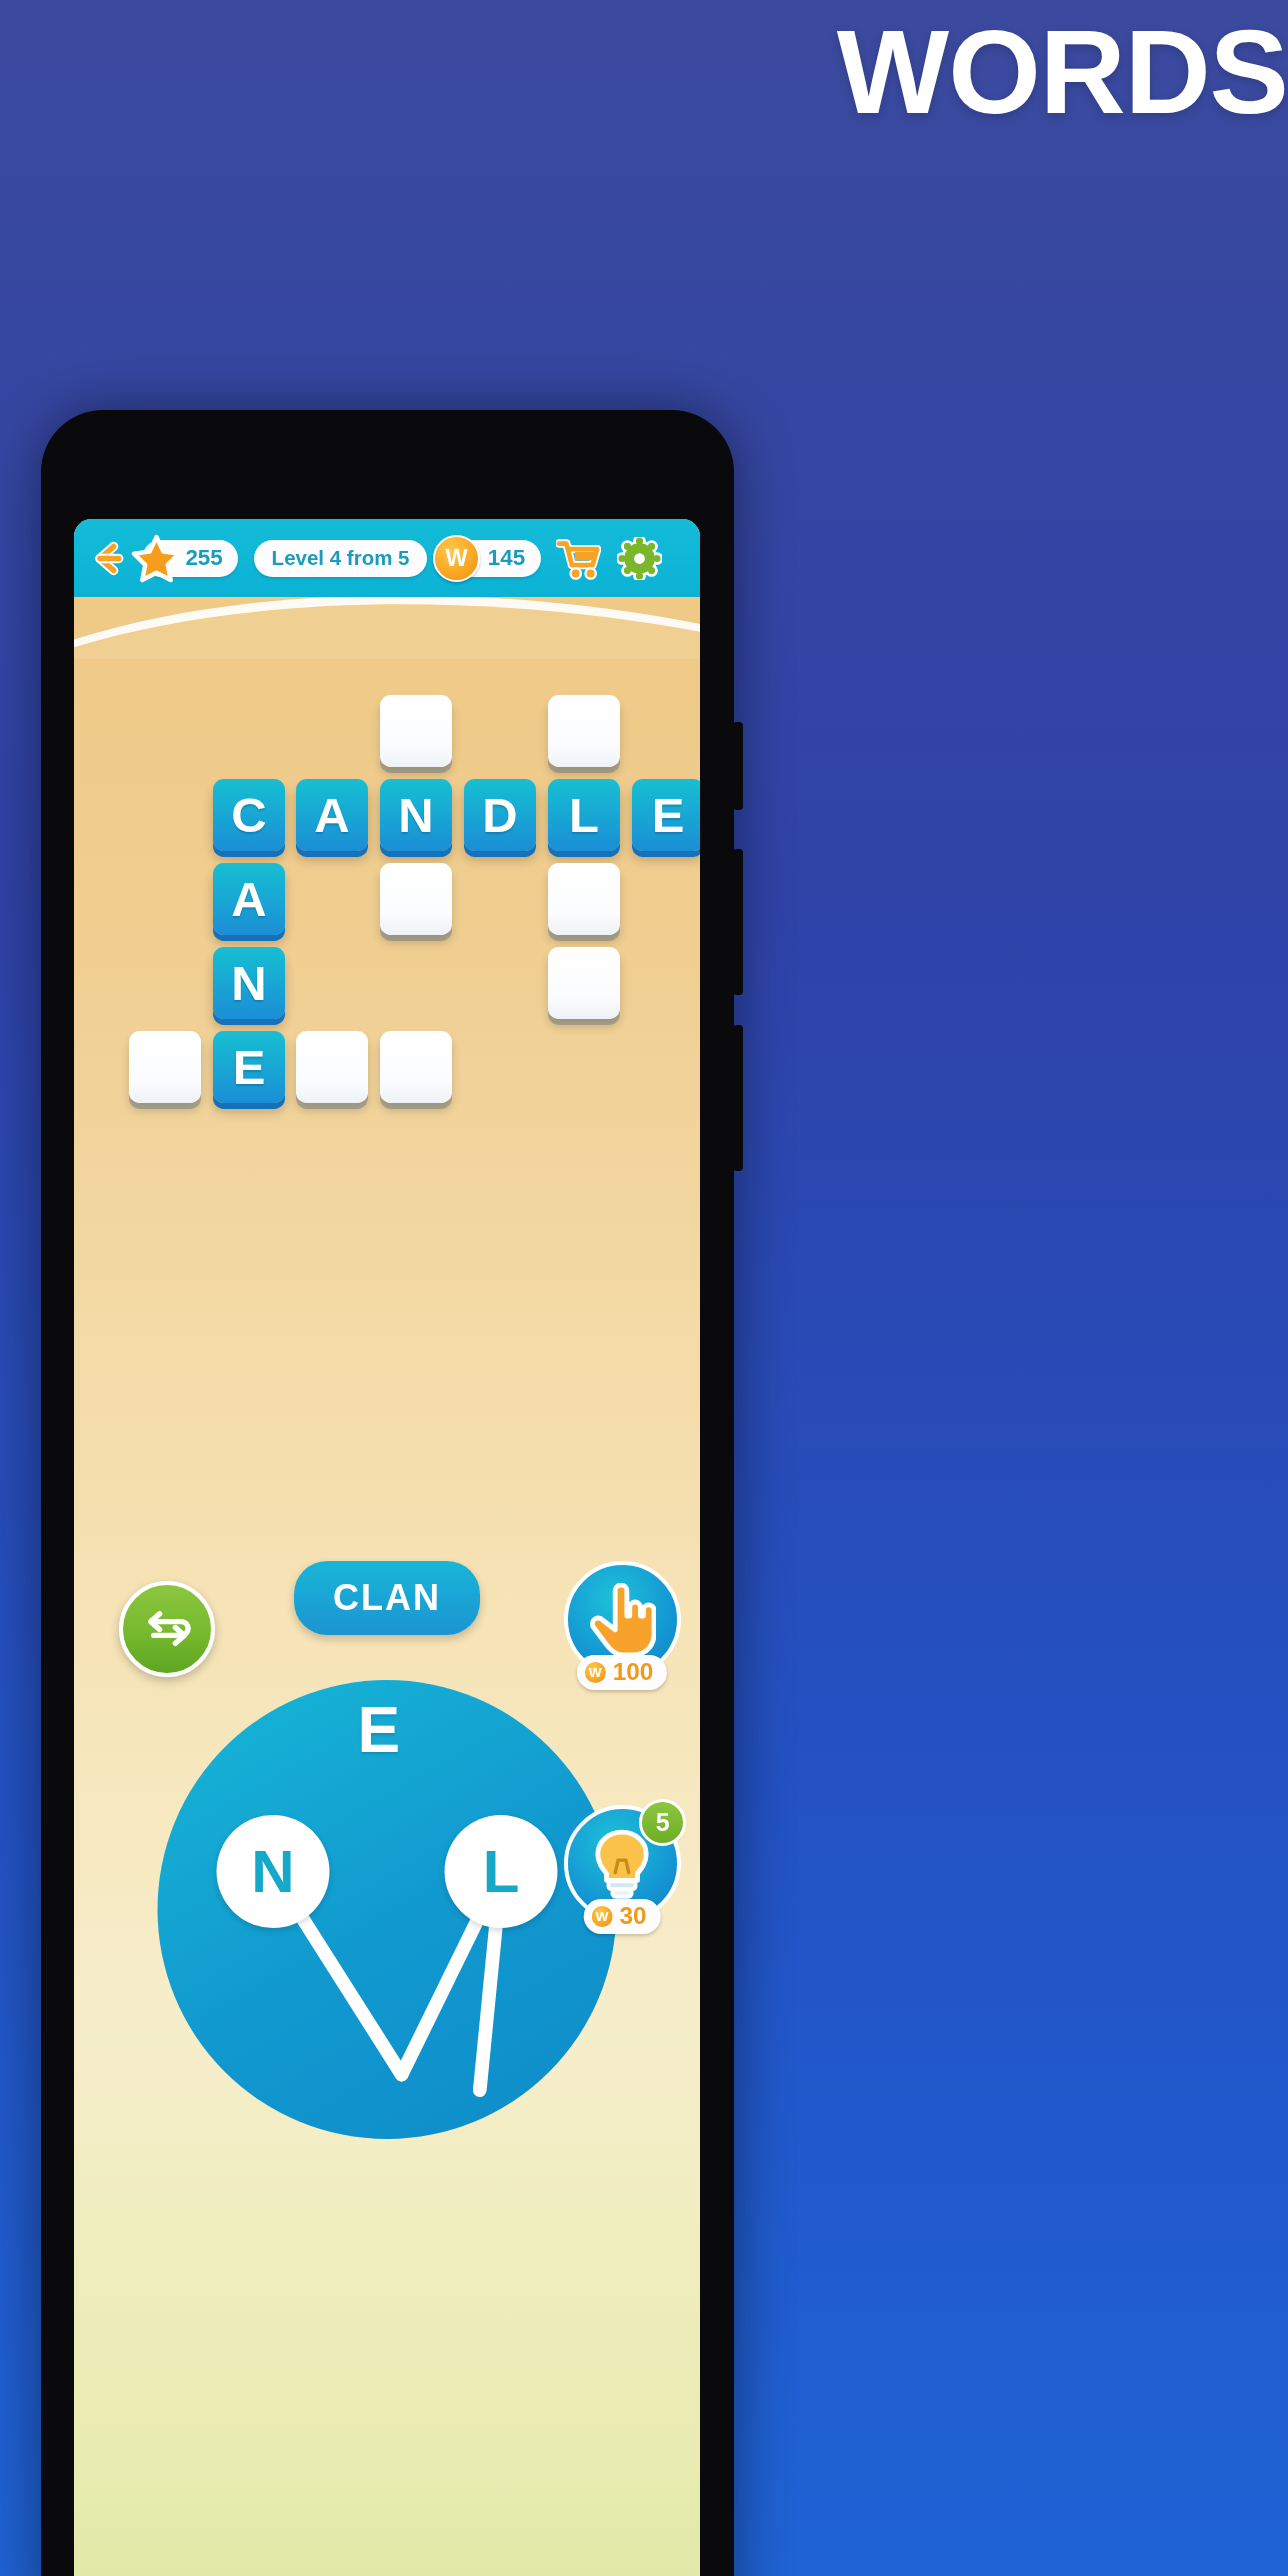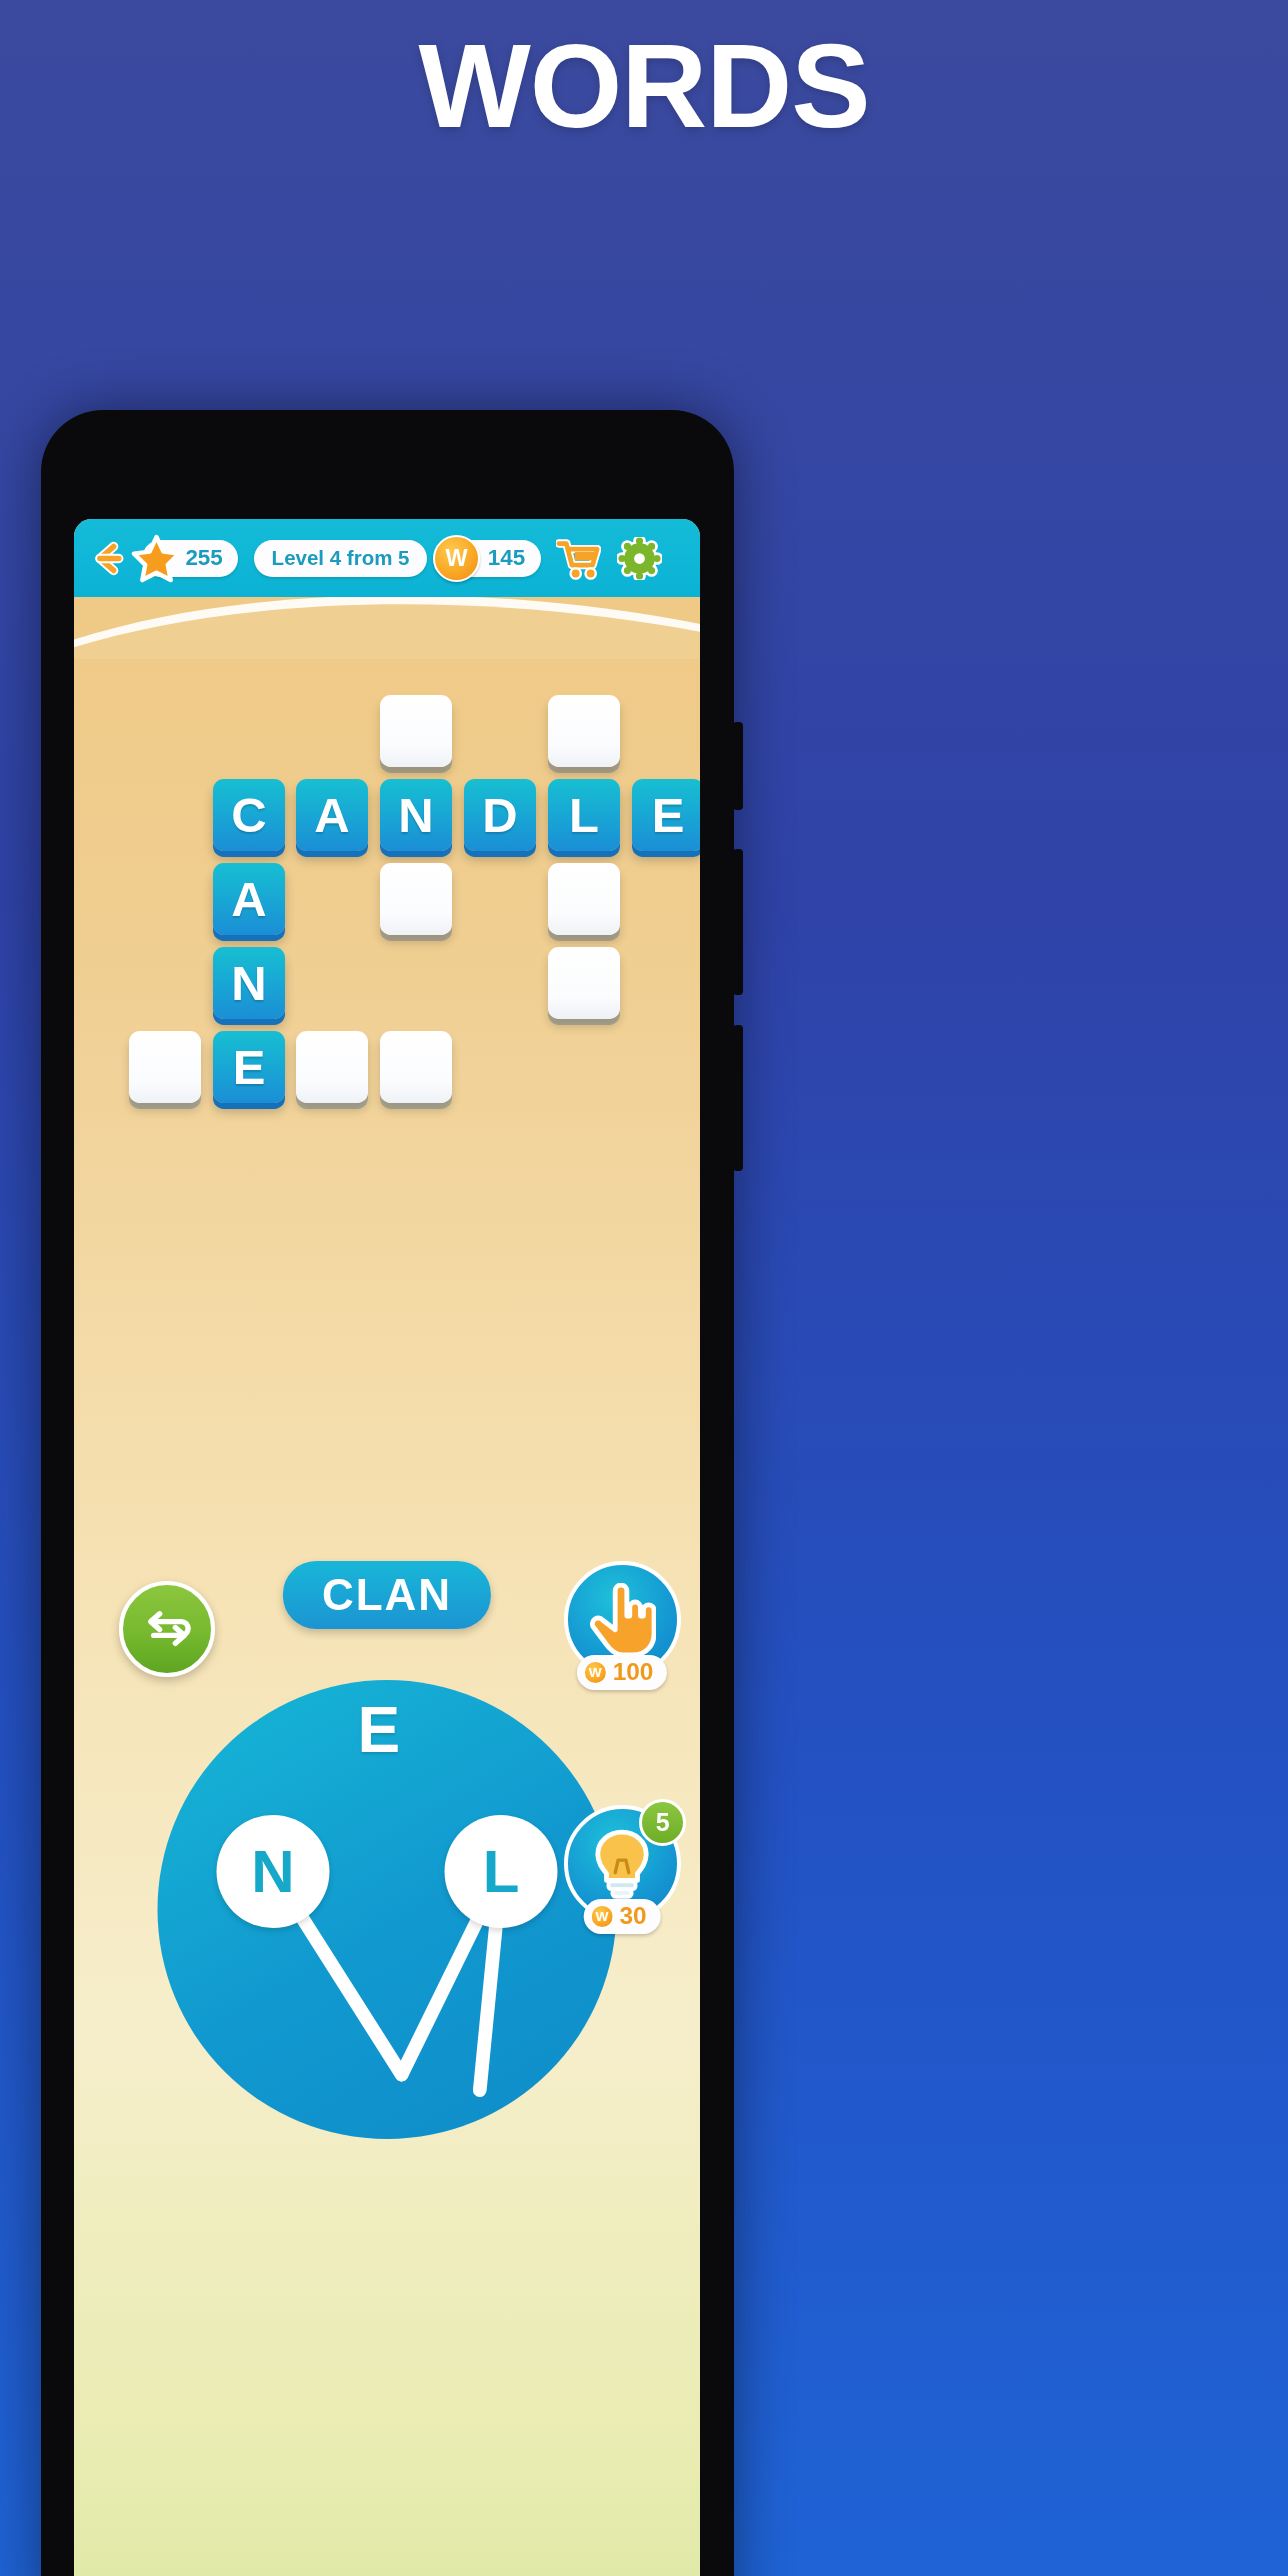"WORDS" .promo-title { text-align: center -> right; top: 23px -> 9px }
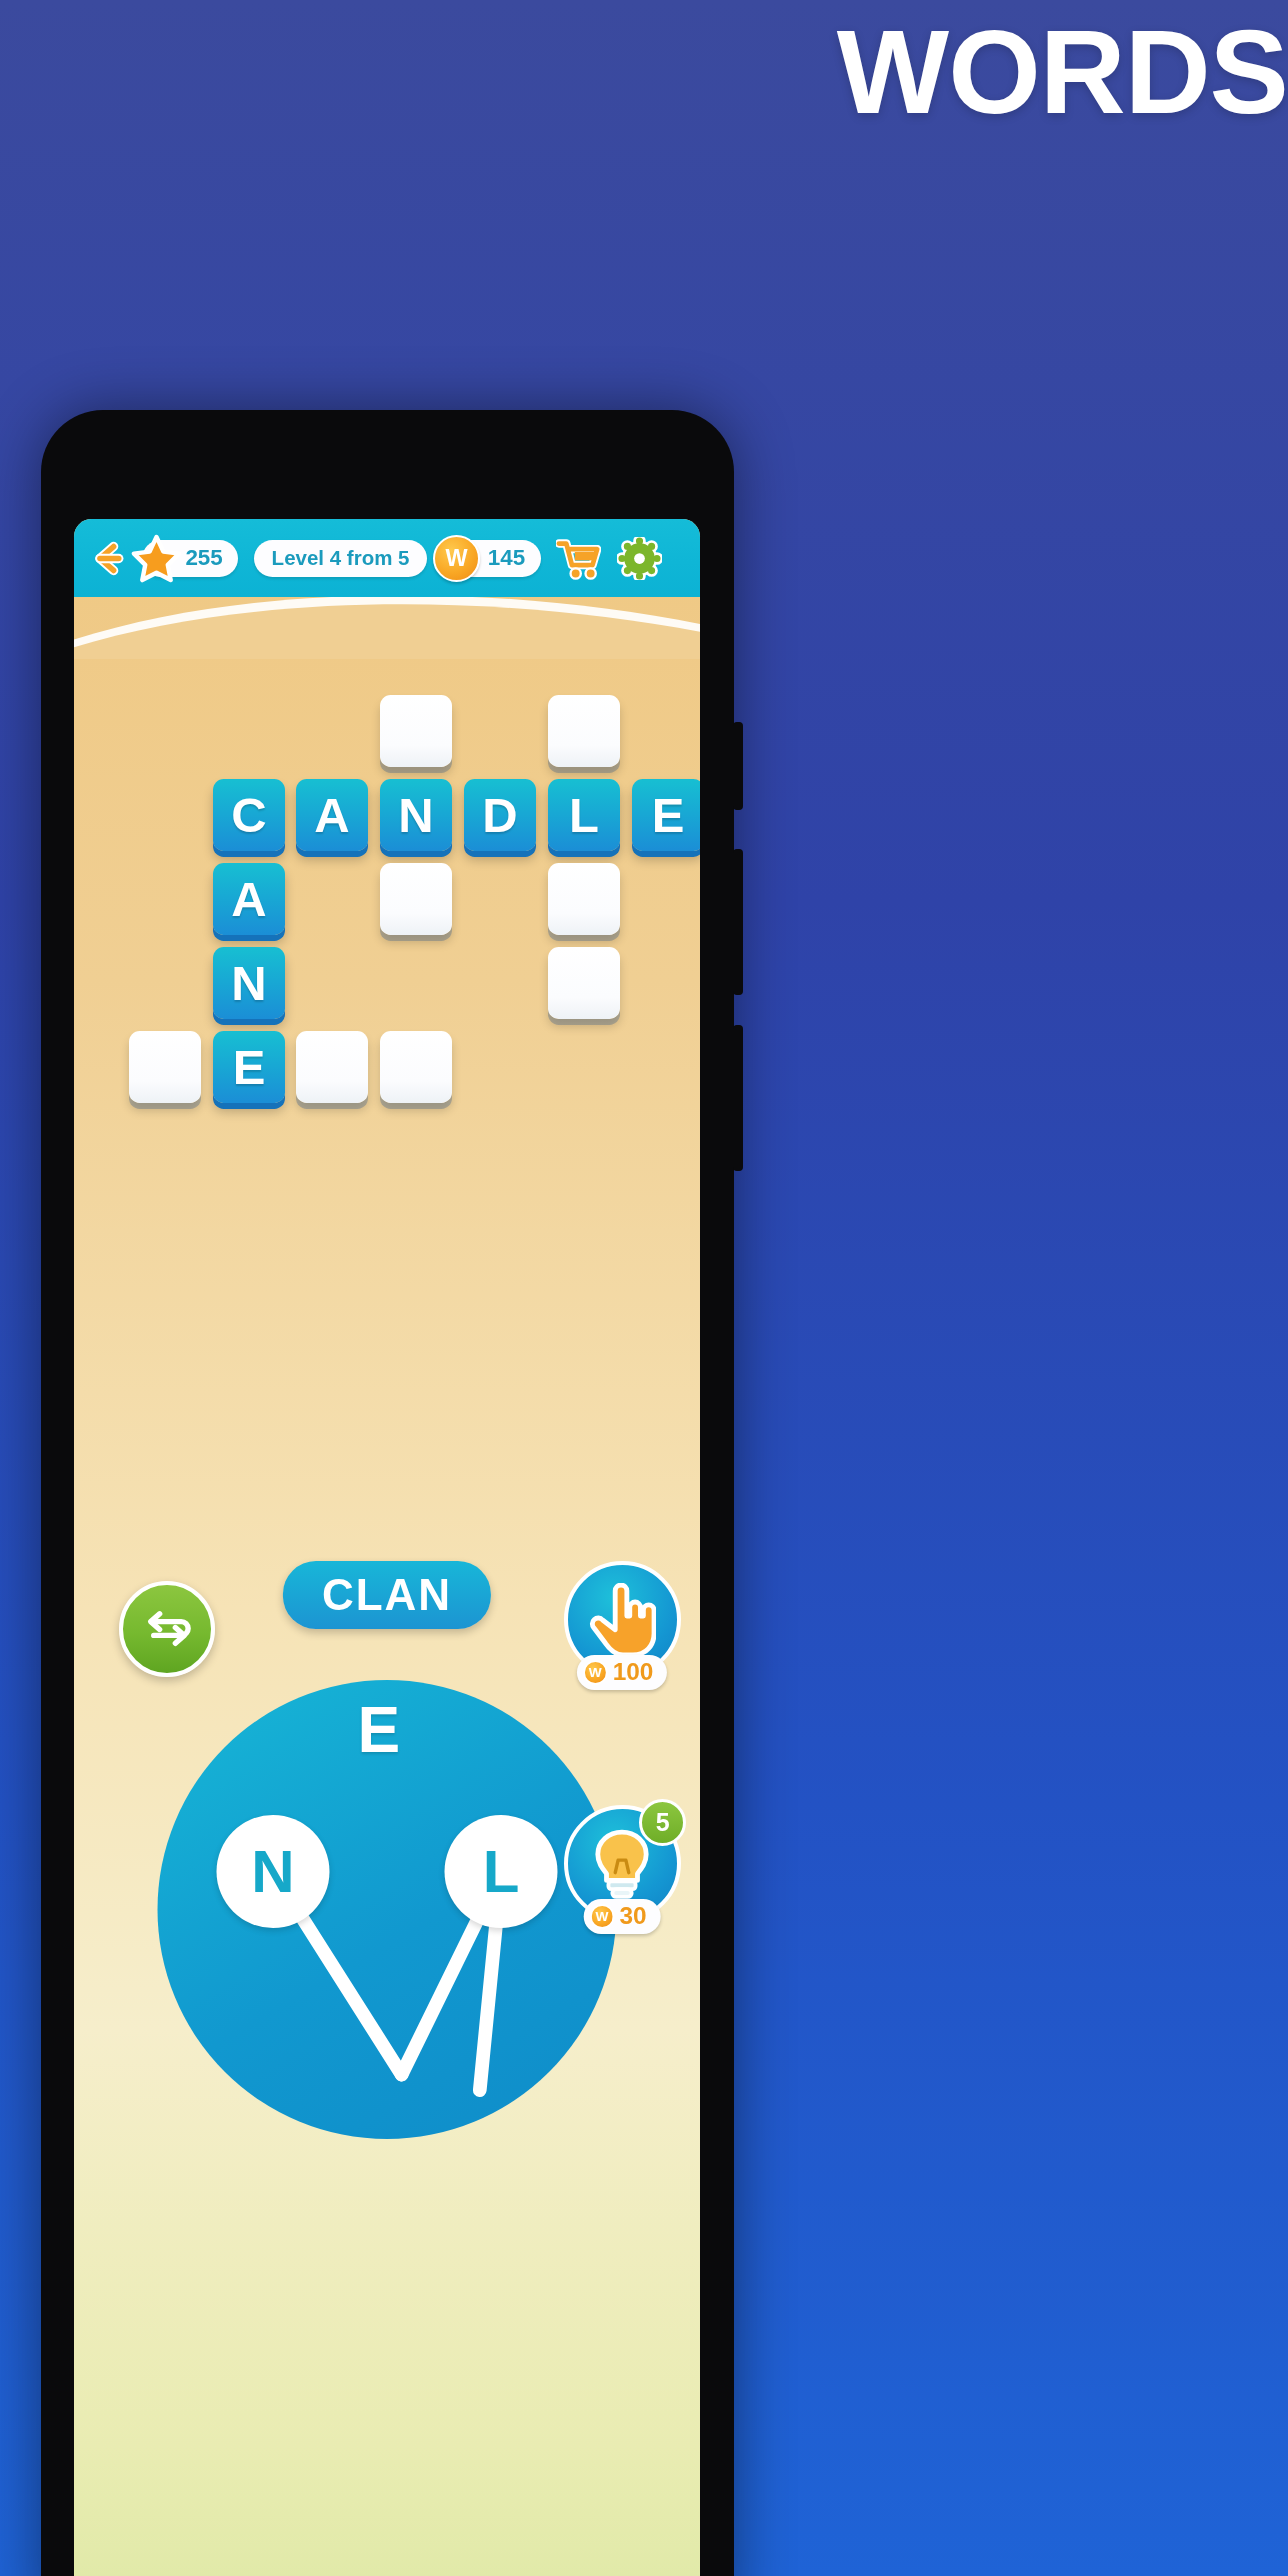"CLAN" .word-bubble { font-size: 44px -> 36px; padding: 9px 39px -> 16px 39px }
